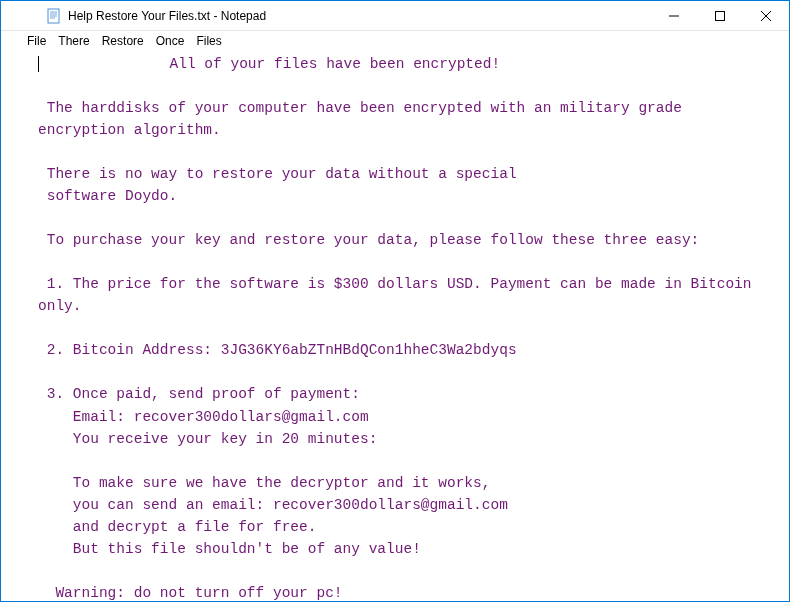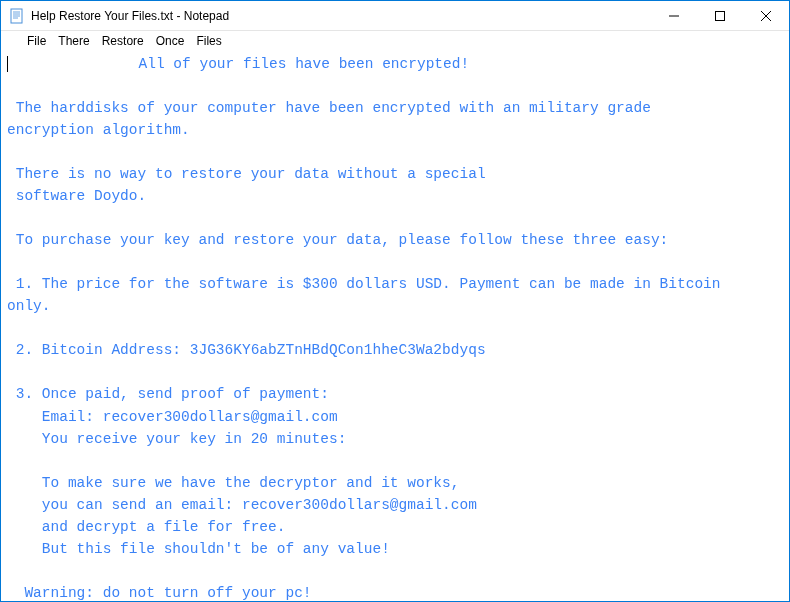"Help Restore Your Files.txt -" .titlebar { padding-left: none -> 37px }
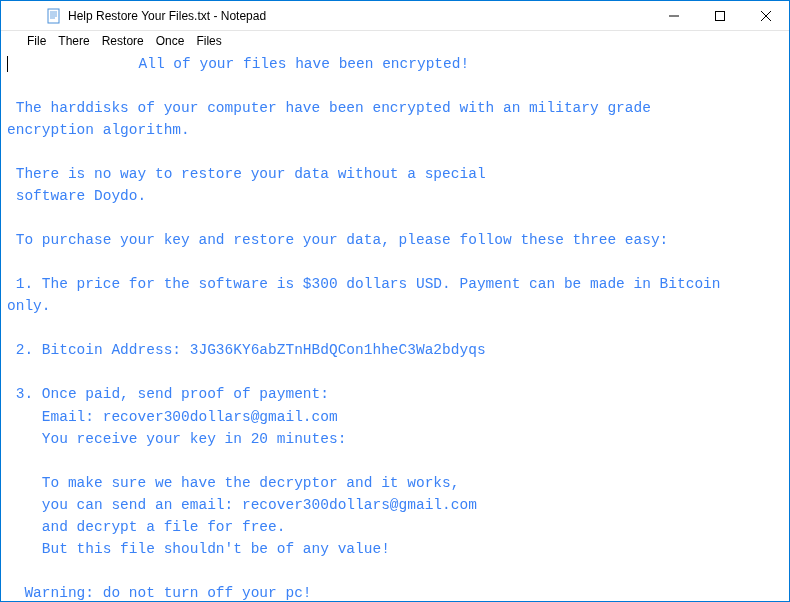"All of your files have" .content { color: #3b82f6 -> #701a75; margin-left: none -> 31px }
